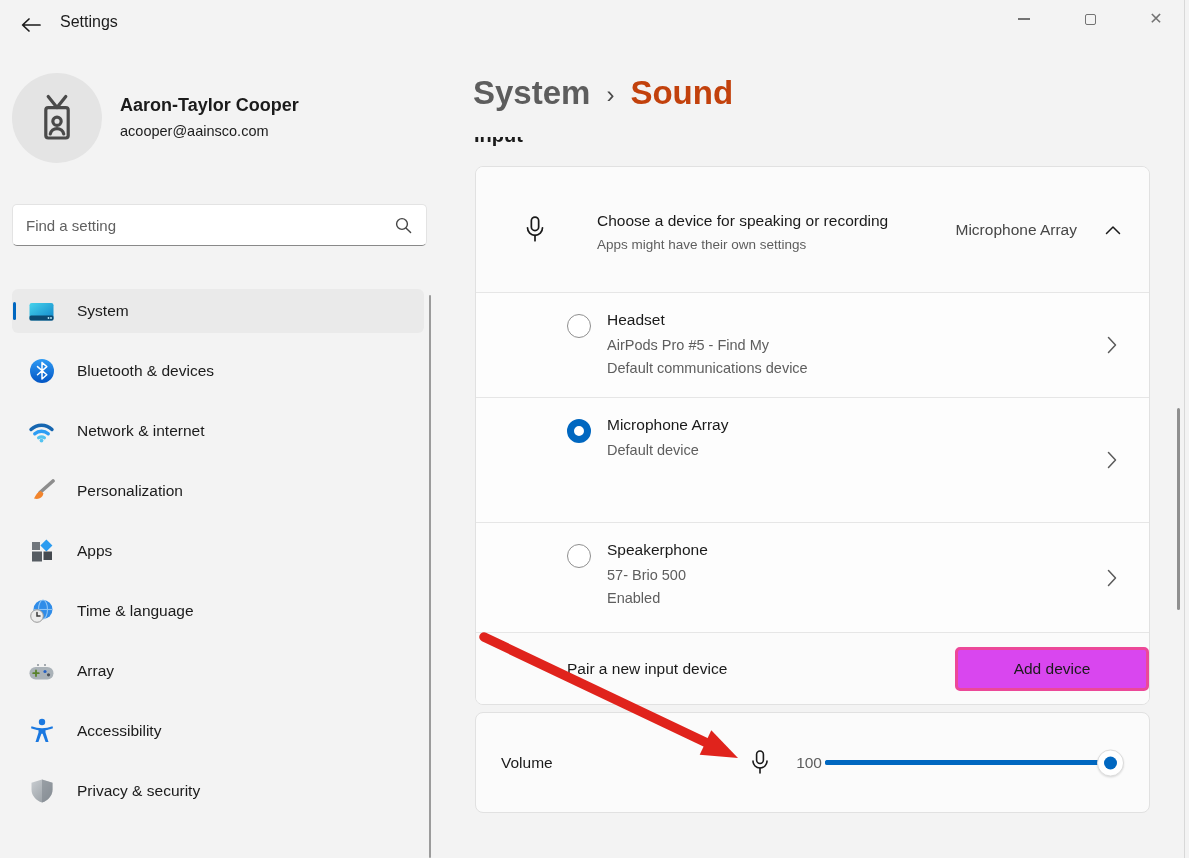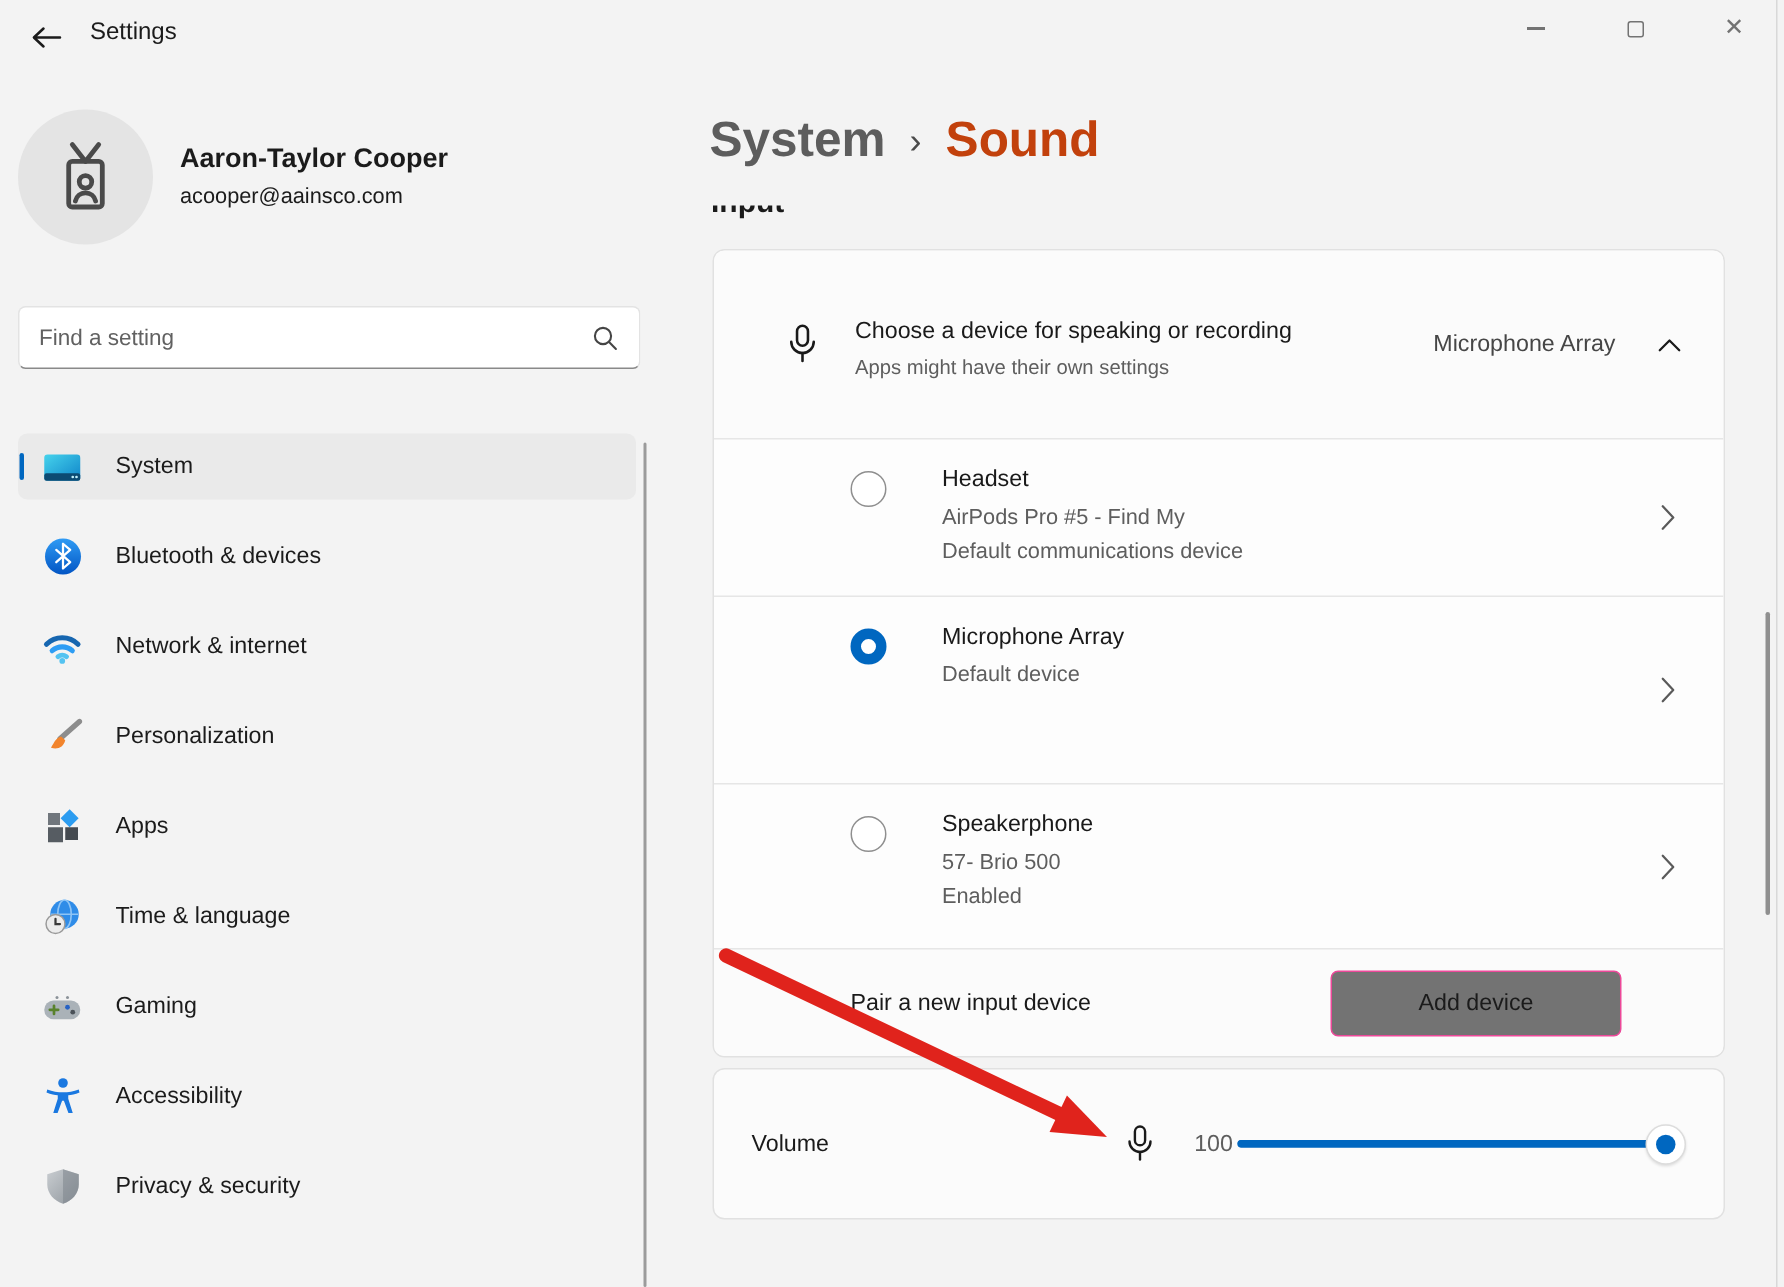"Choose a device for speaking" .expander-titles { margin-left: none -> 27px }
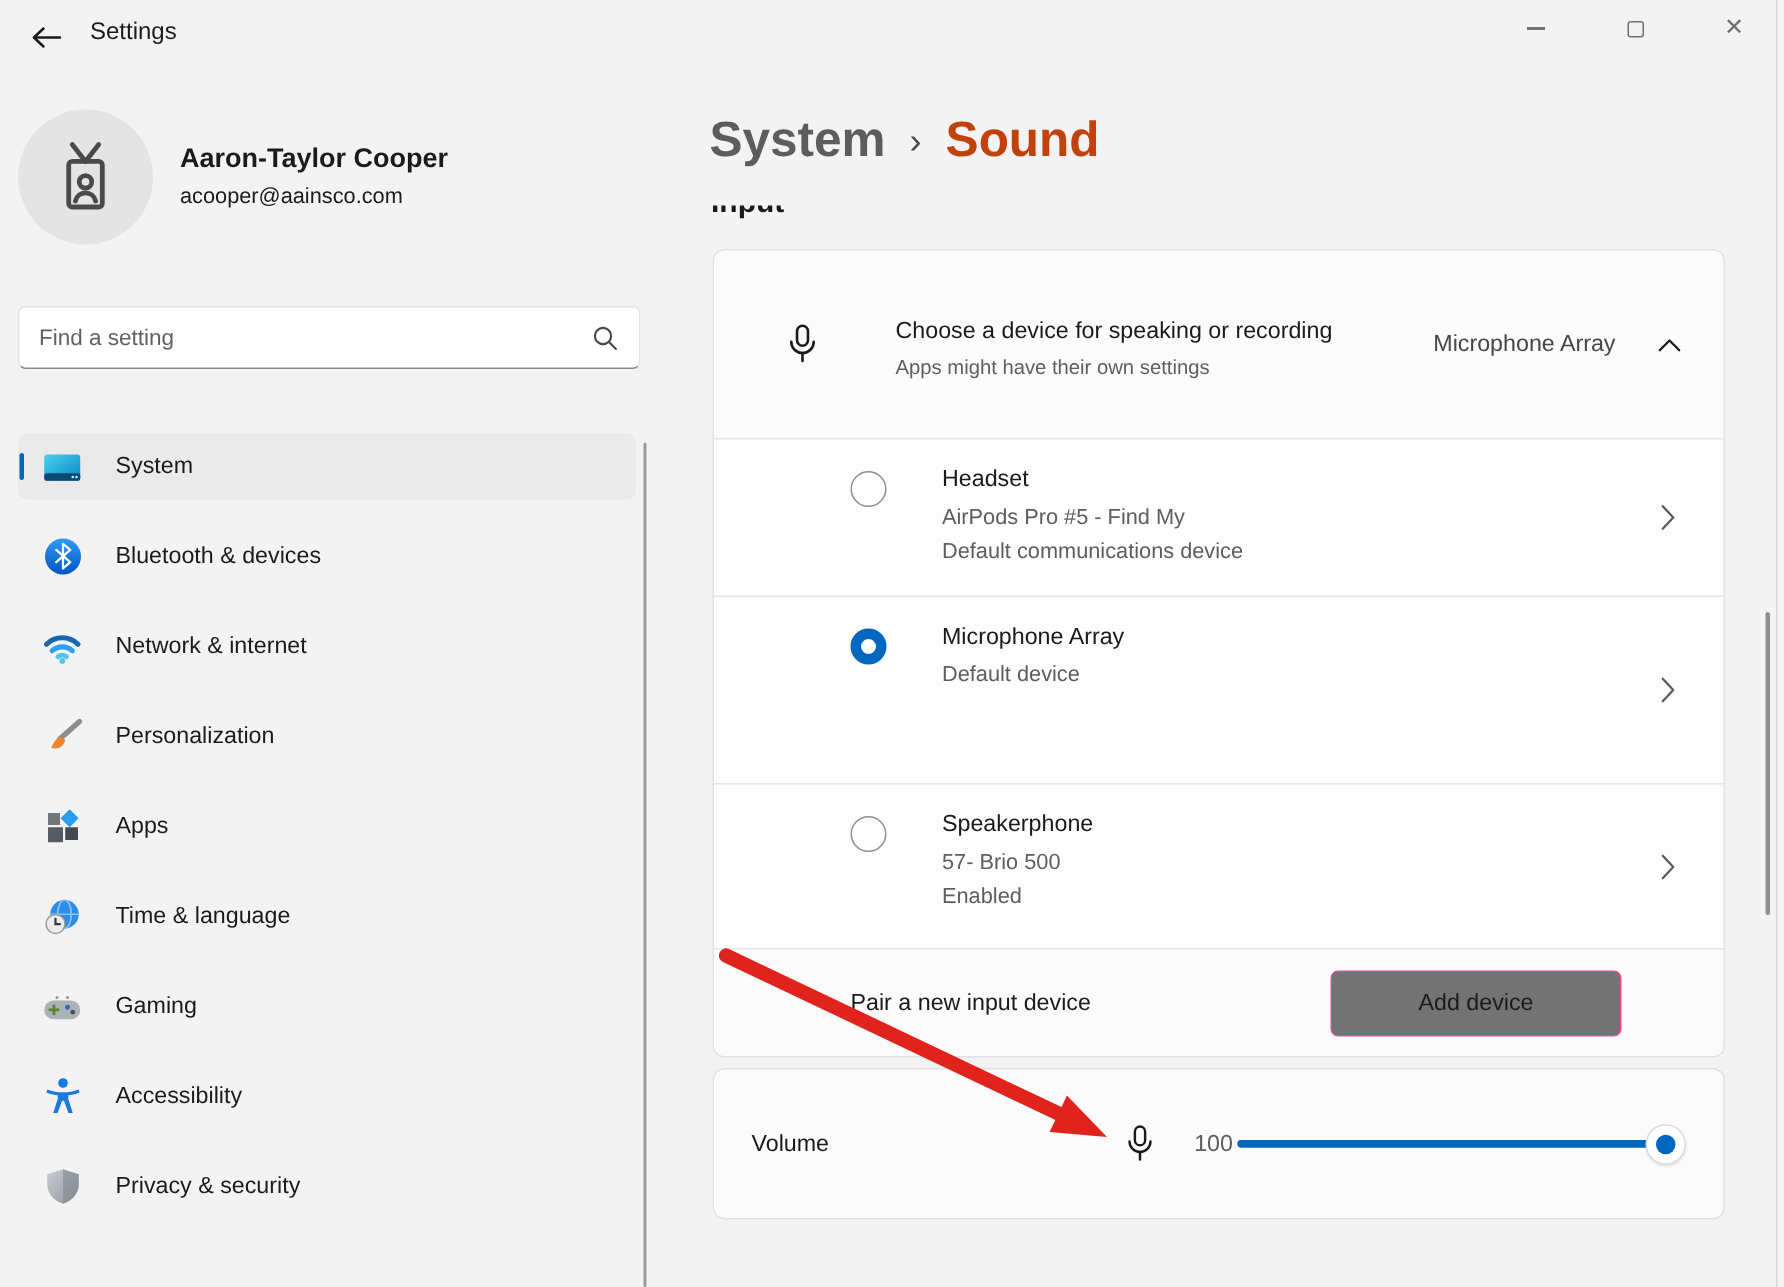"Headset" .group > div + div { gap: 21px -> none }
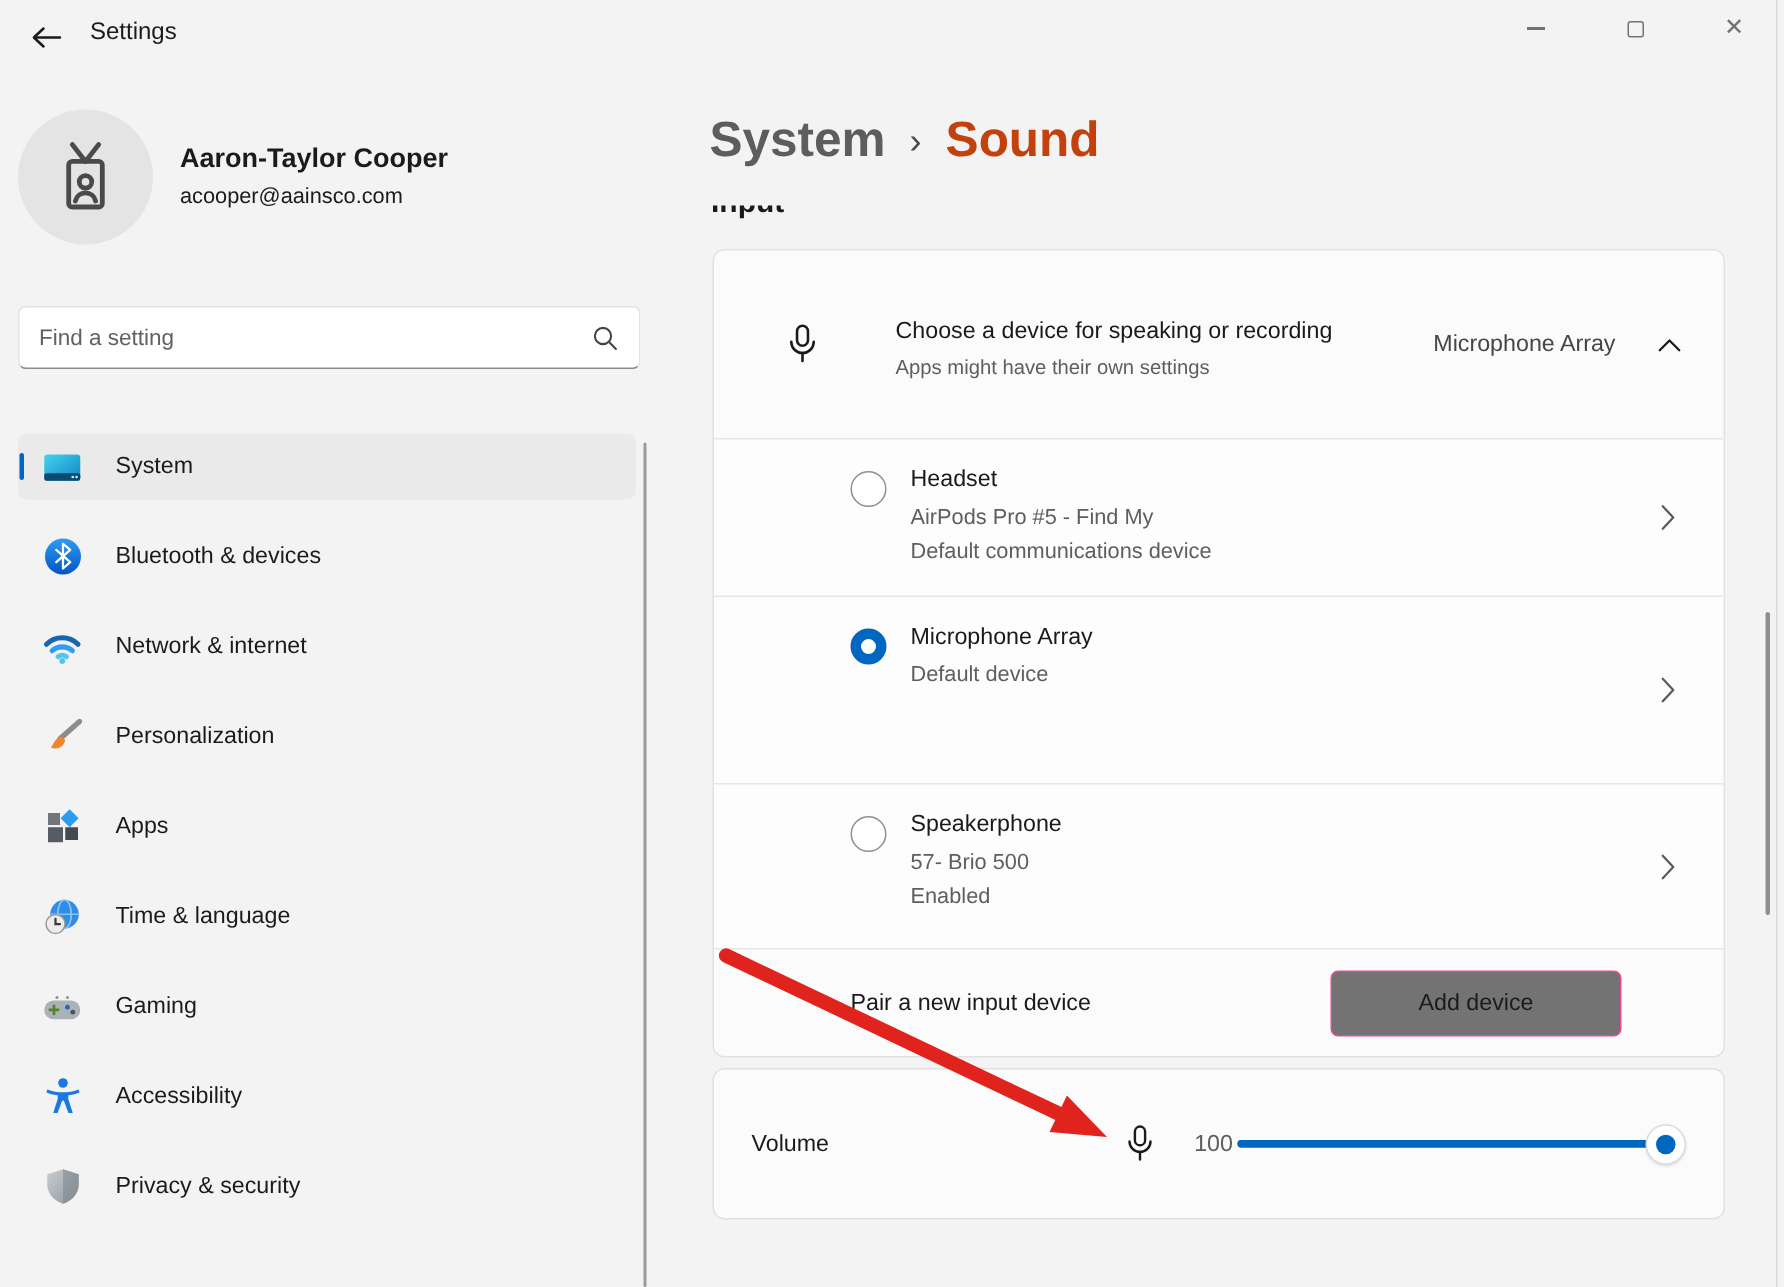"Gaming" span.nav-label { text: Gaming -> Array }
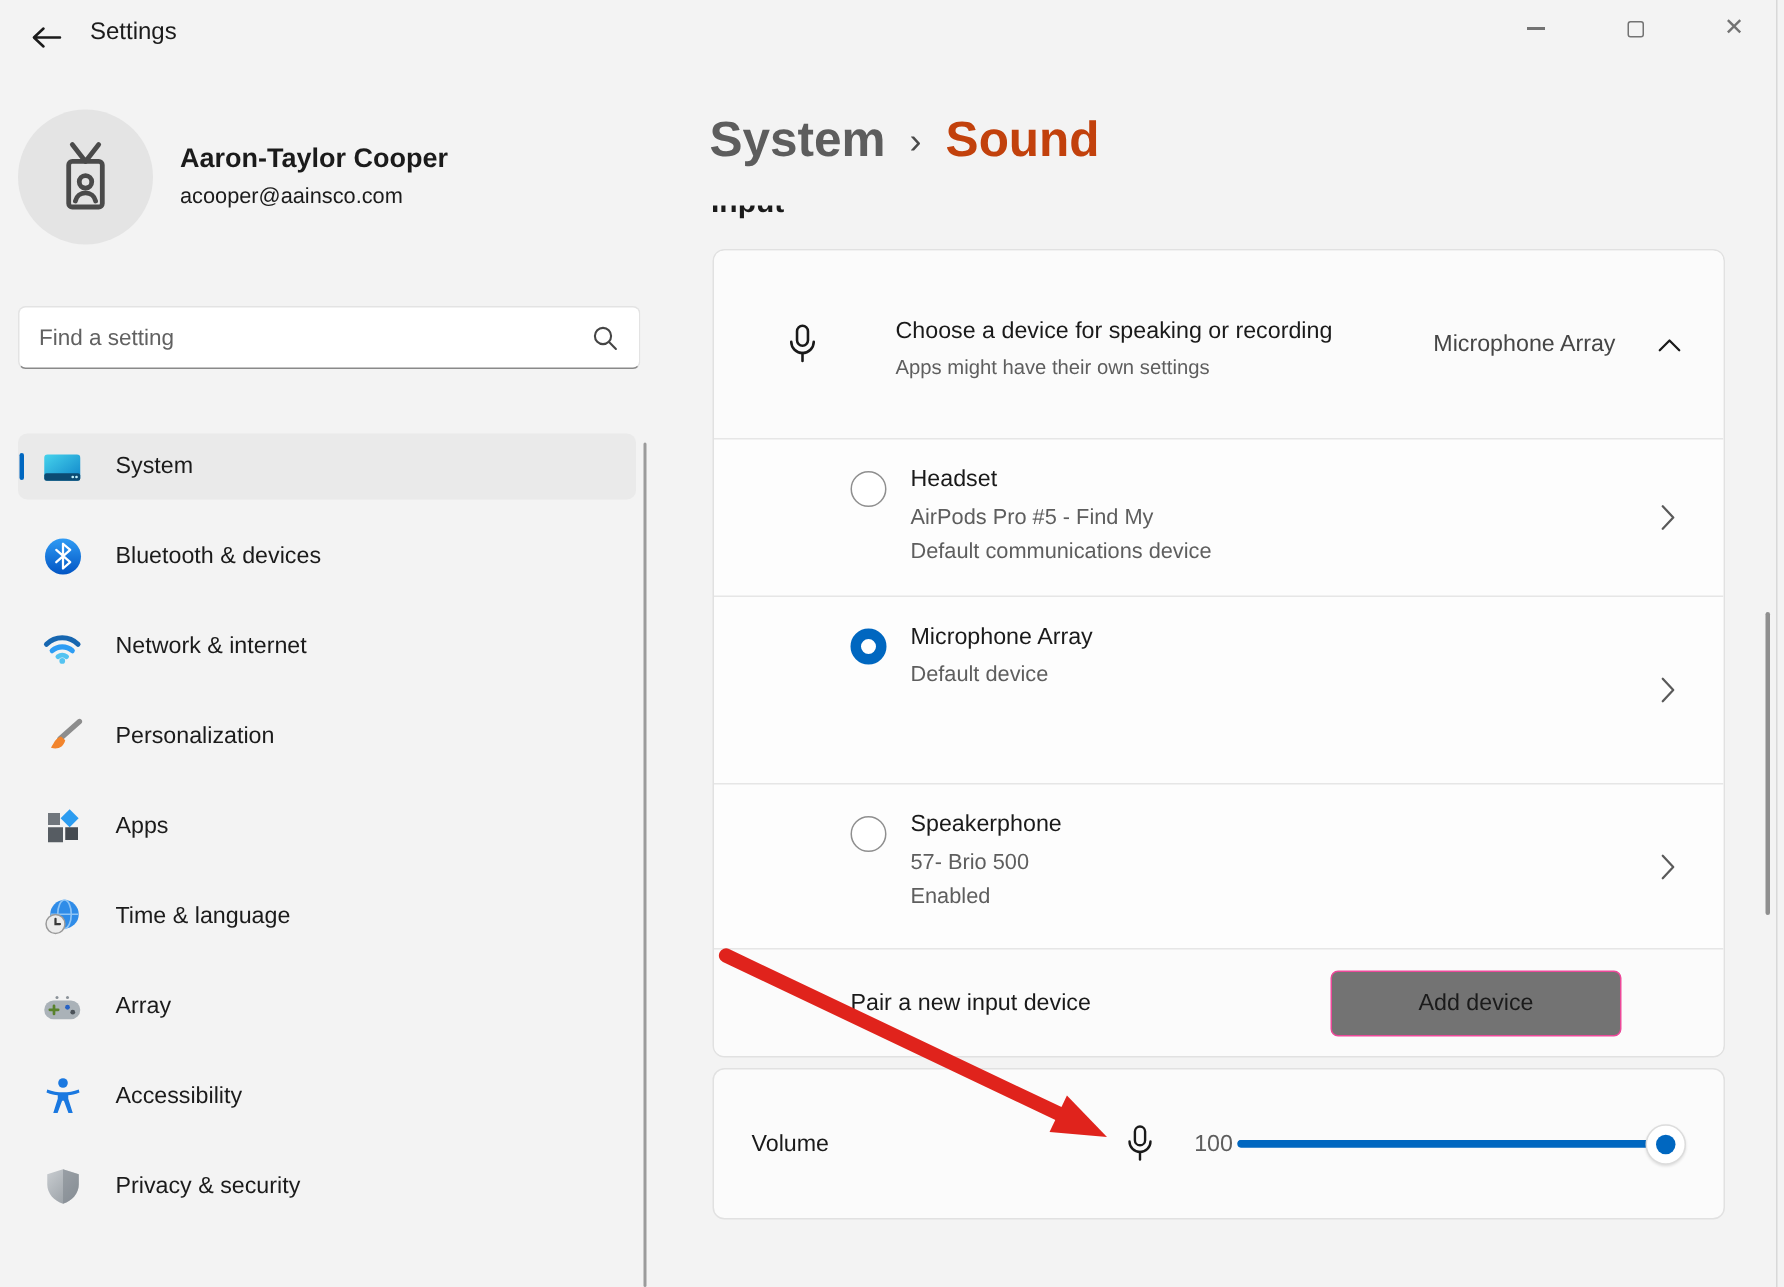"Add device" .add-device-btn { background: #737373 -> #d946ef; border: 1px solid #ec4899 -> 3px solid #ec4899; margin-right: 68px -> none }
